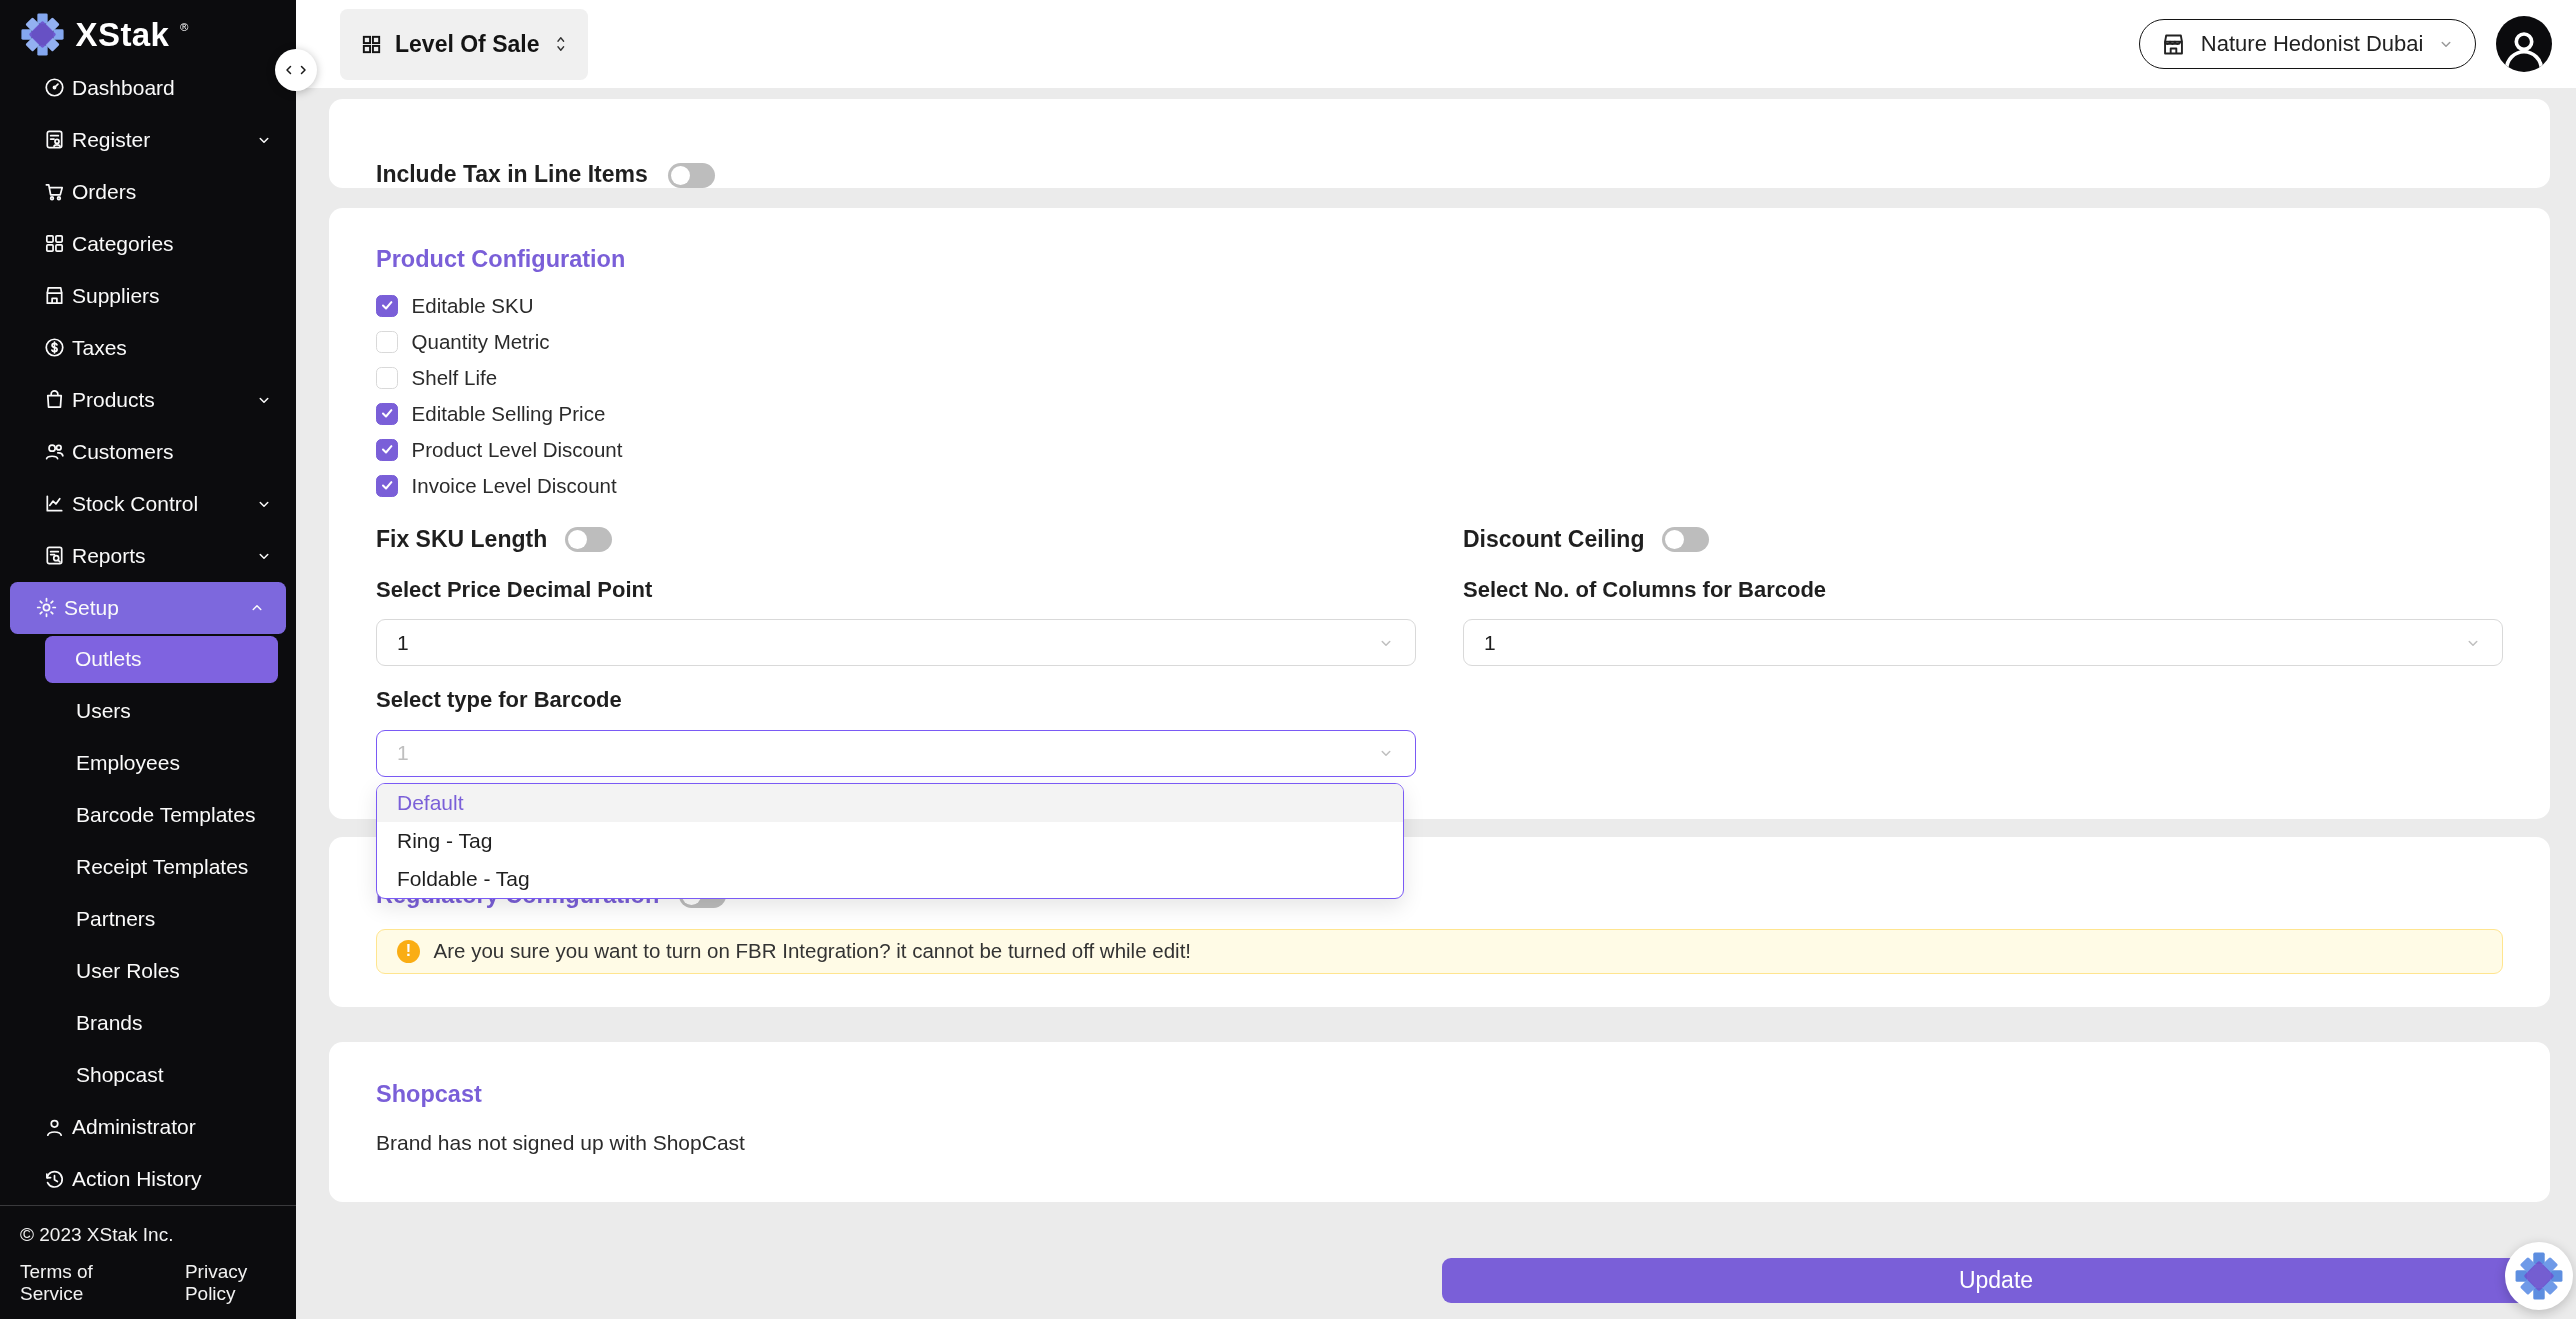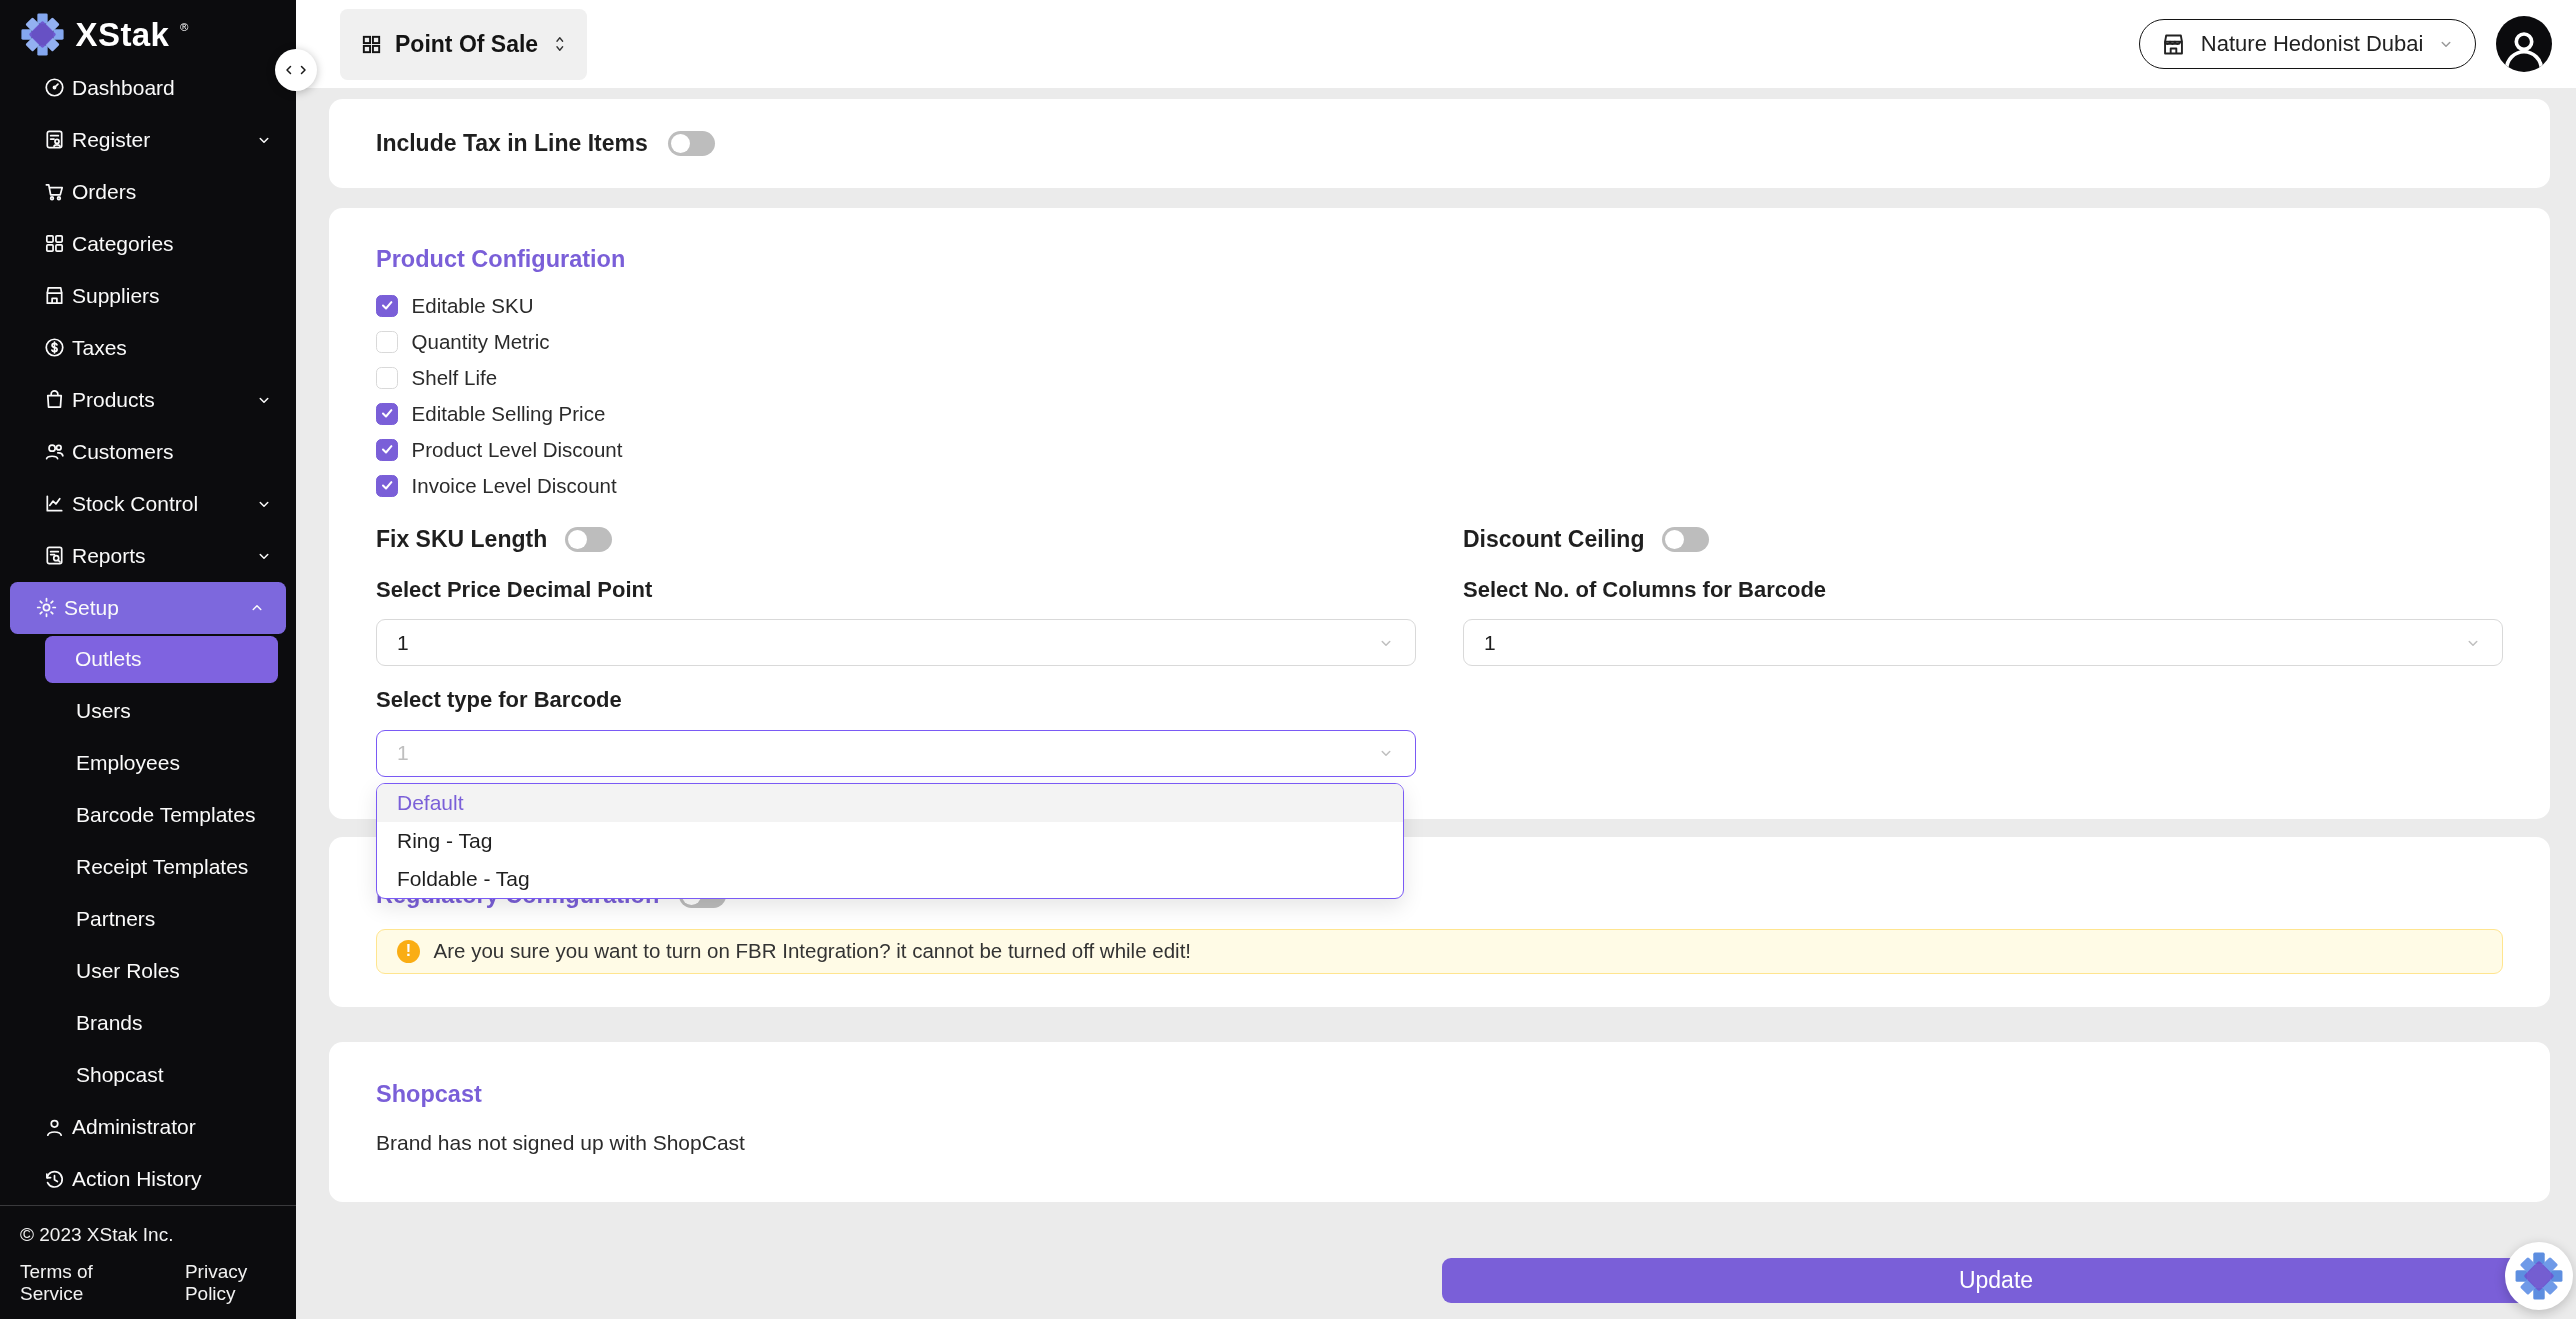"Point Of Sale" span { text: Point -> Level }
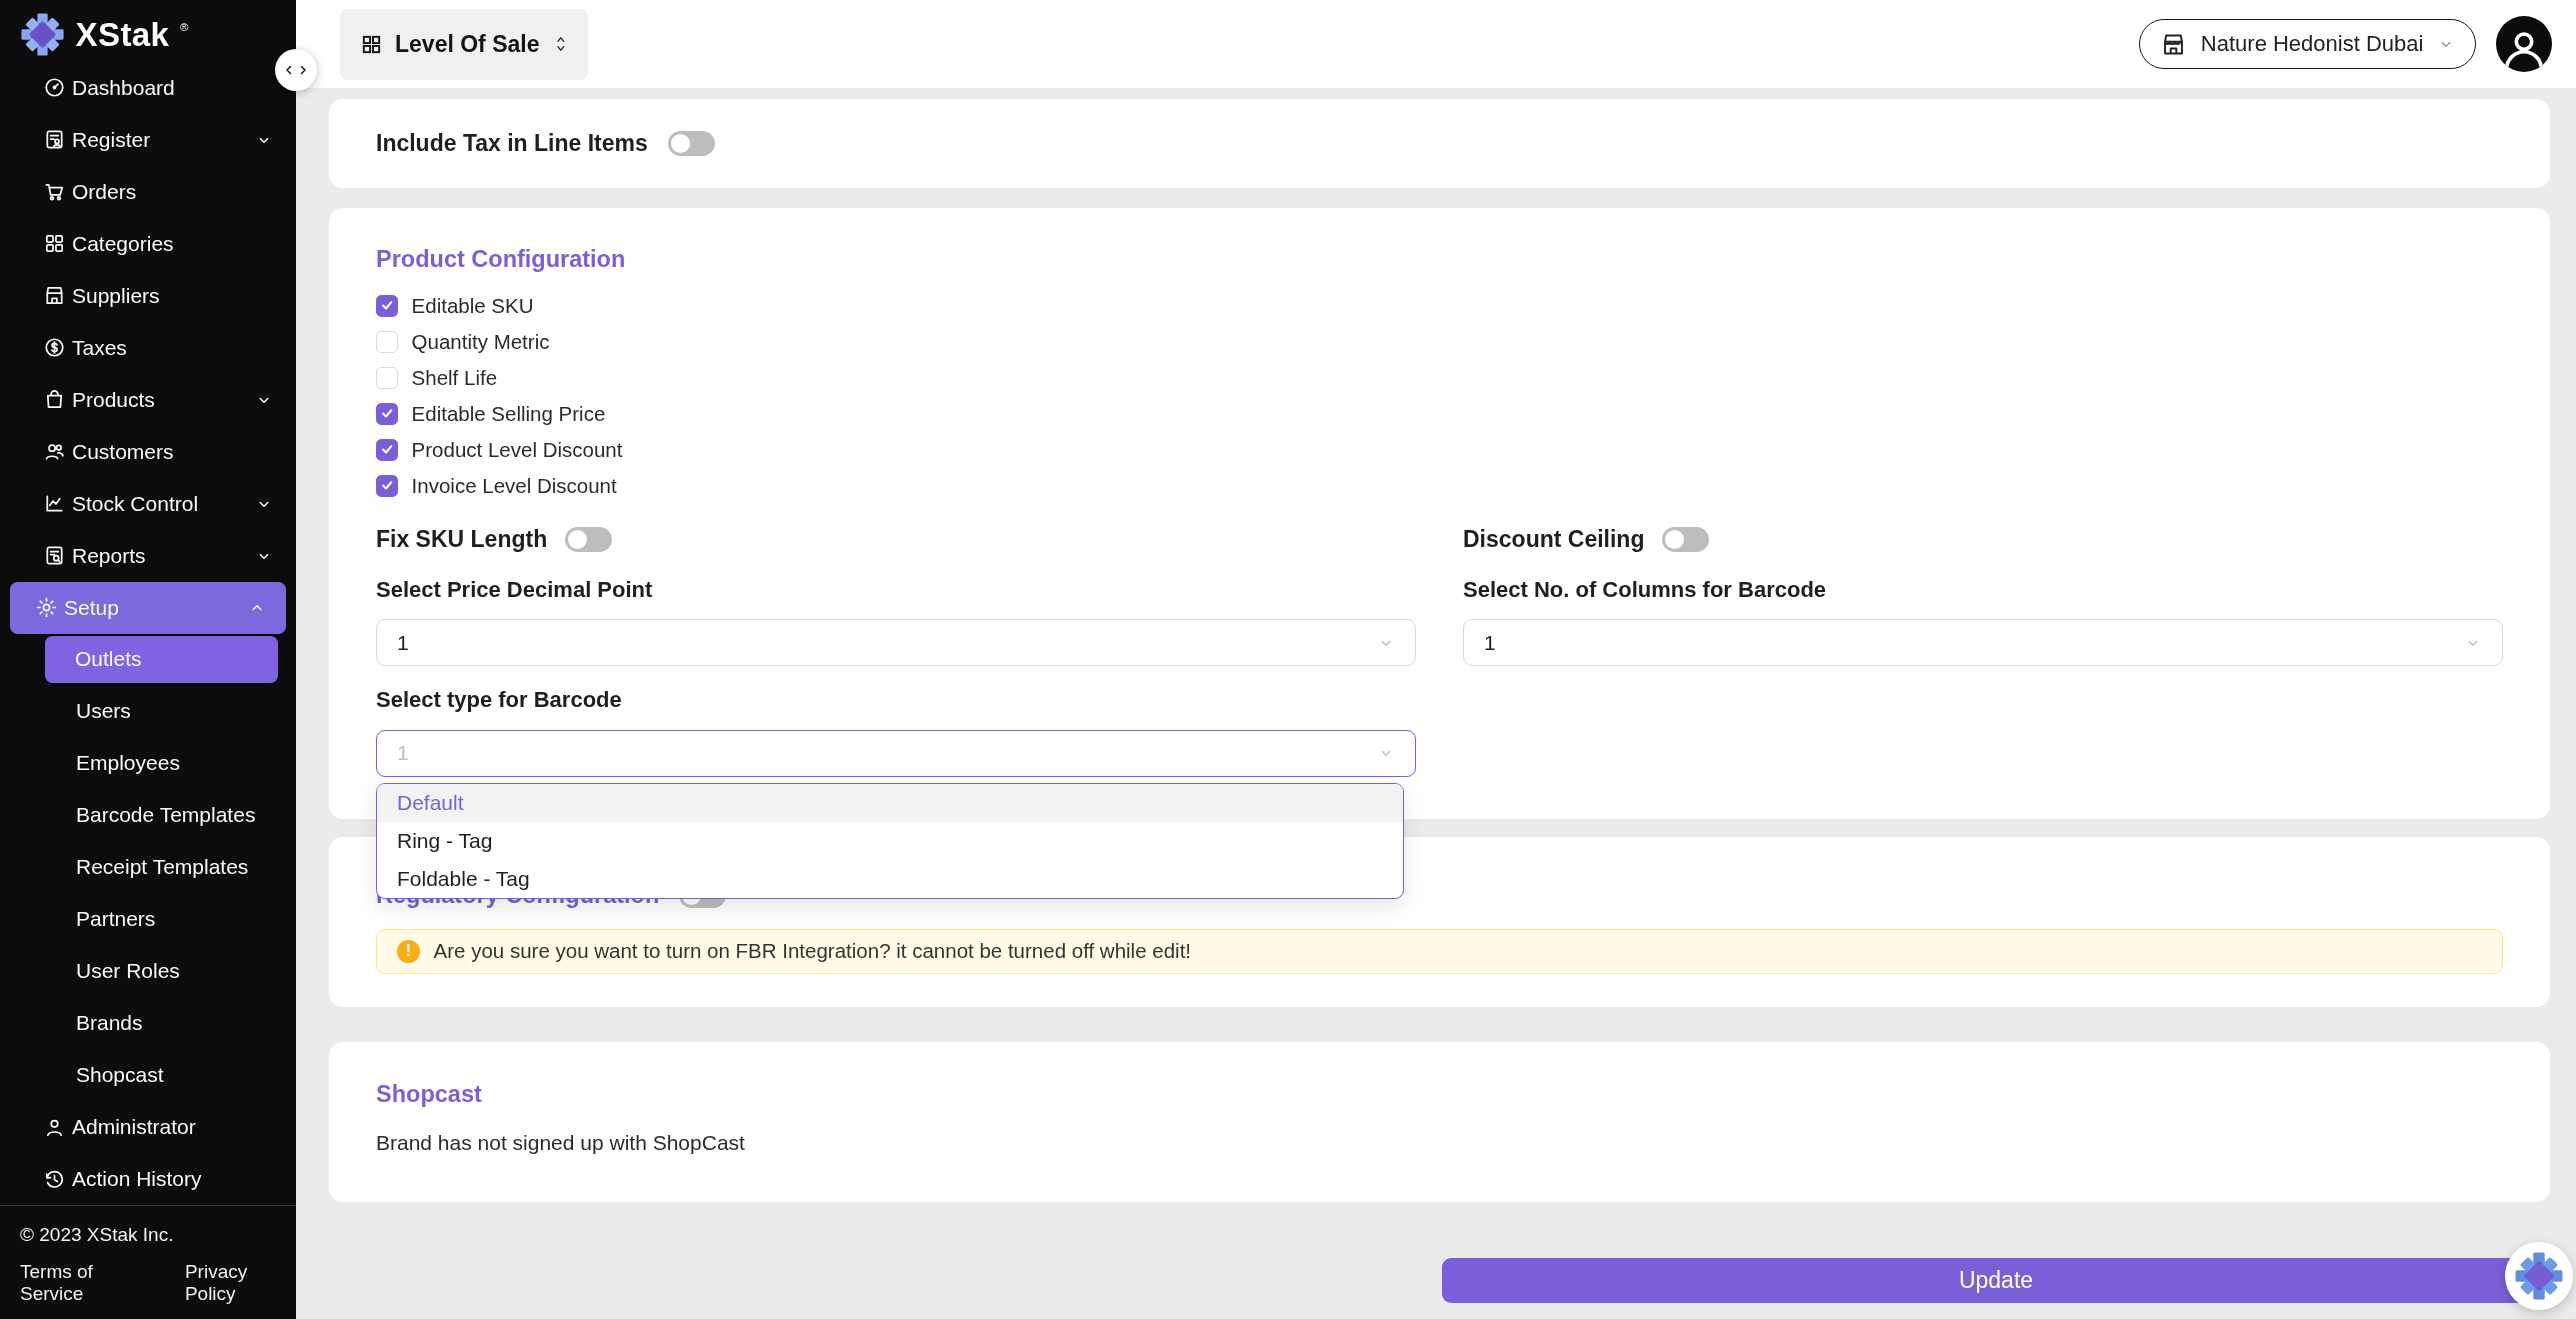"Include Tax in Line Items" .card-tax { align-items: center -> flex-end }
